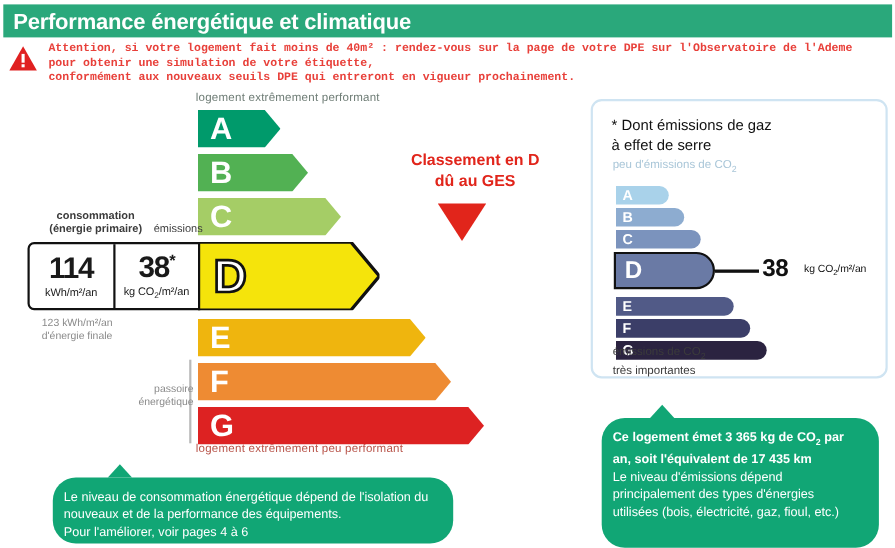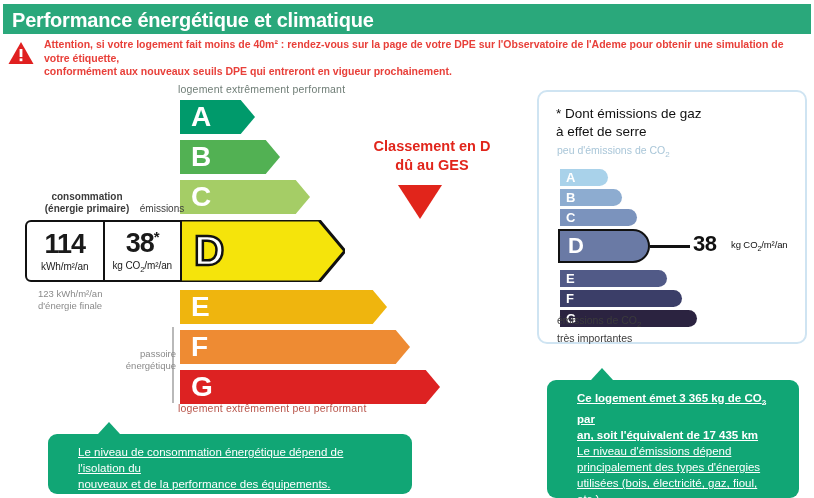"Attention, si votre logement fait" .warn-text { font-family: none -> Liberation Mono, monospace }
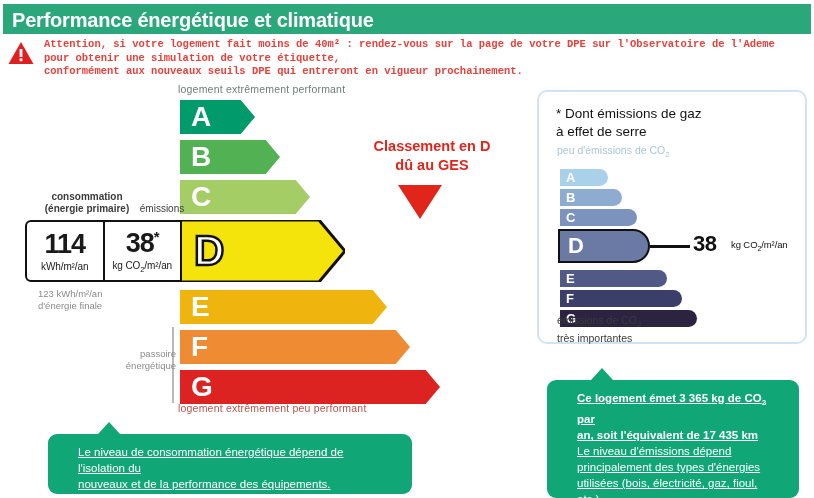"Ce logement émet 3 365" .callout { border-radius: 9px -> 21px; padding: 10px 30px -> 10px 10px; text-decoration: underline -> none }
